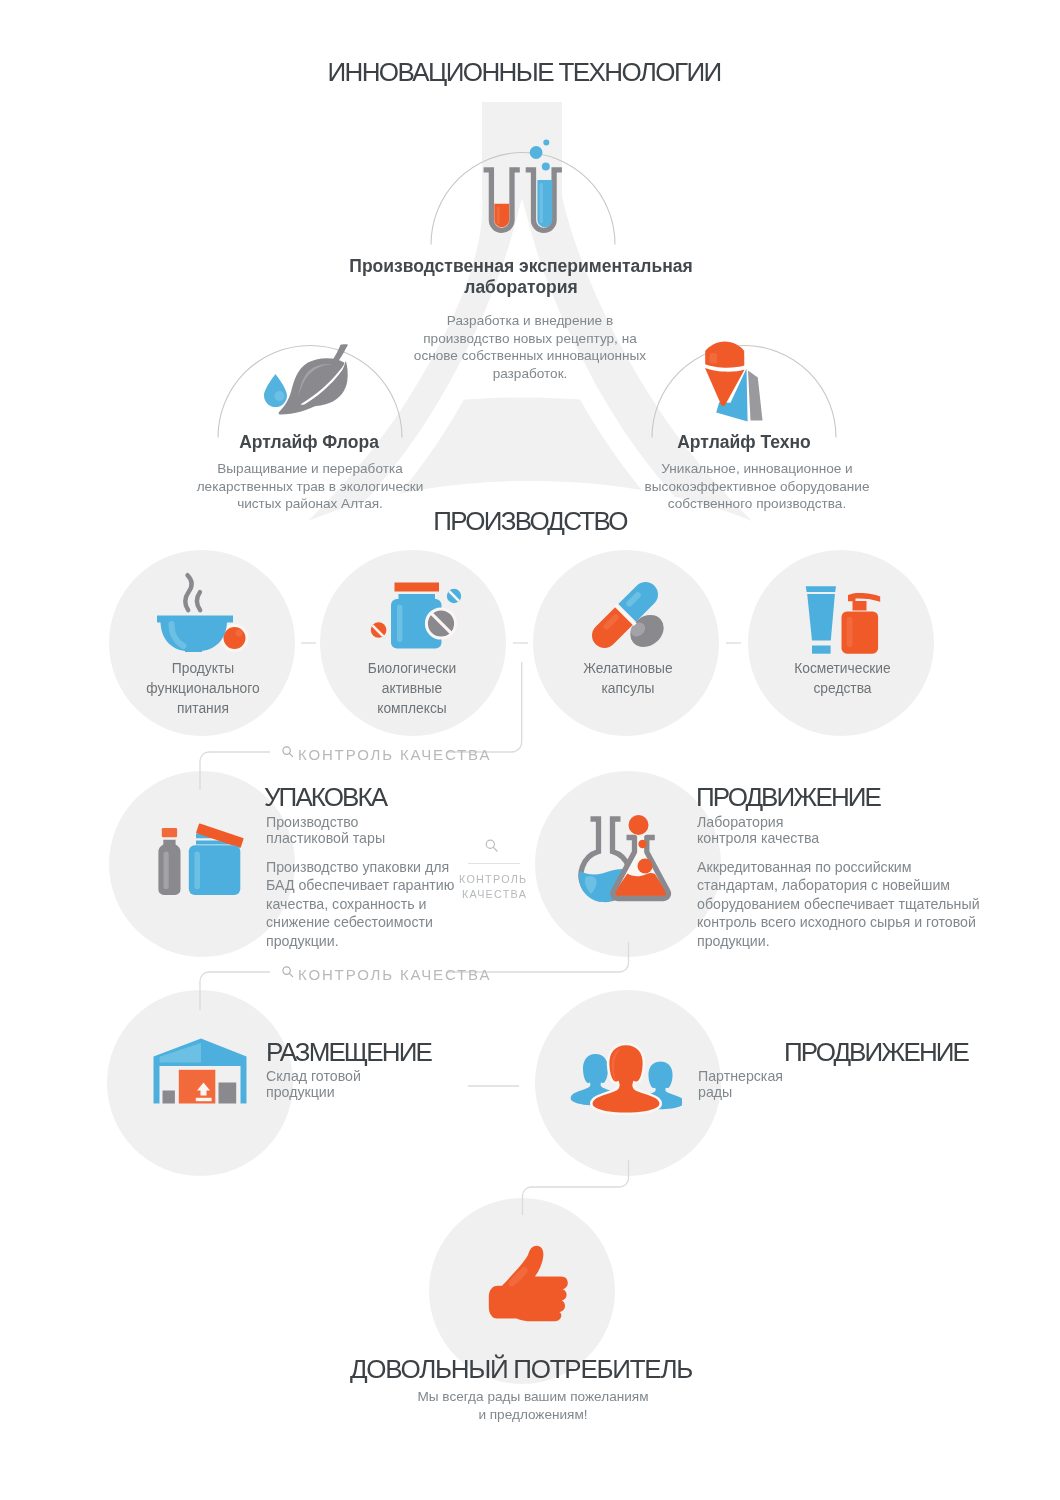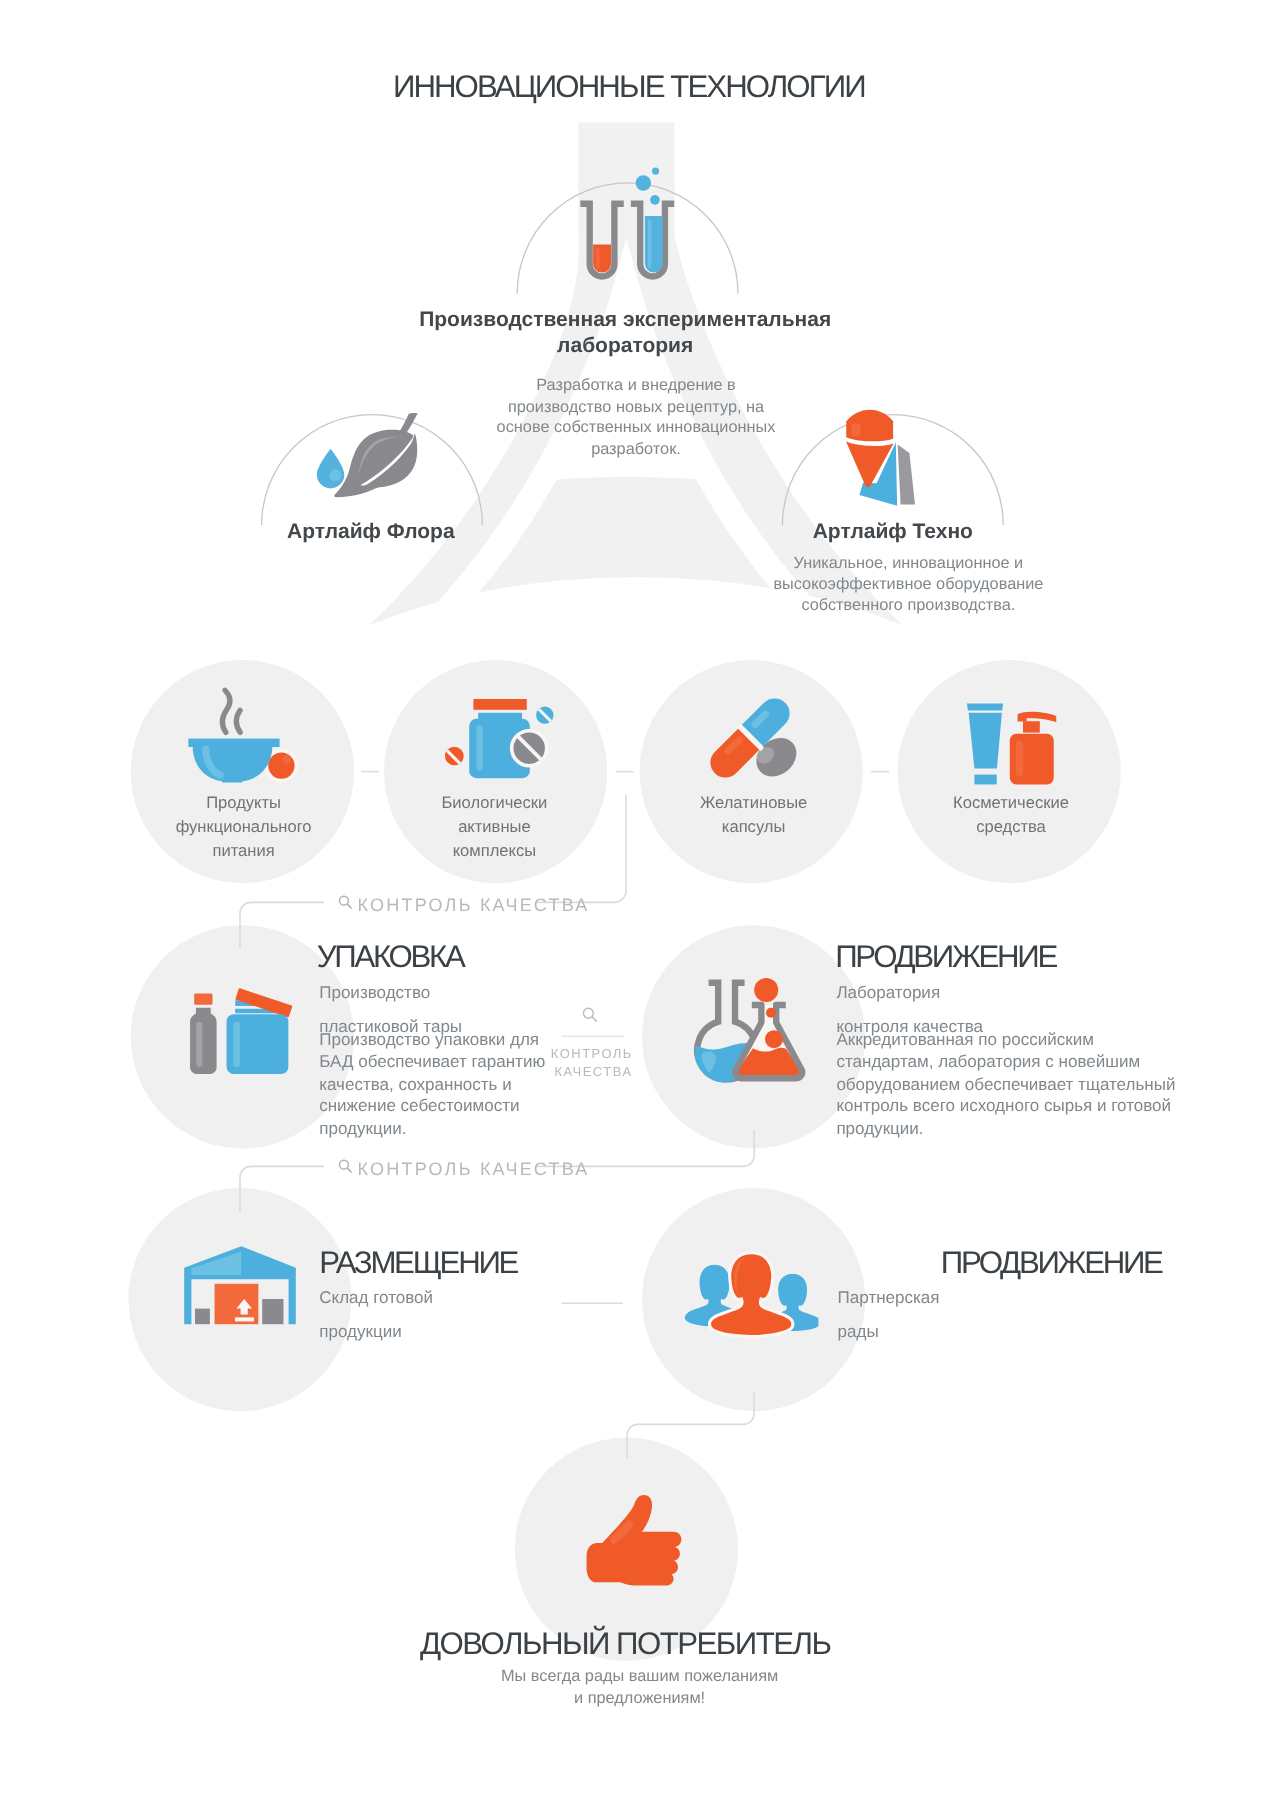"Выращивание и переработка лекарственных" div.ndesc { html: none -> <div>Выращивание и переработка лекарственных трав в экологически чистых районах Алтая.</div> }
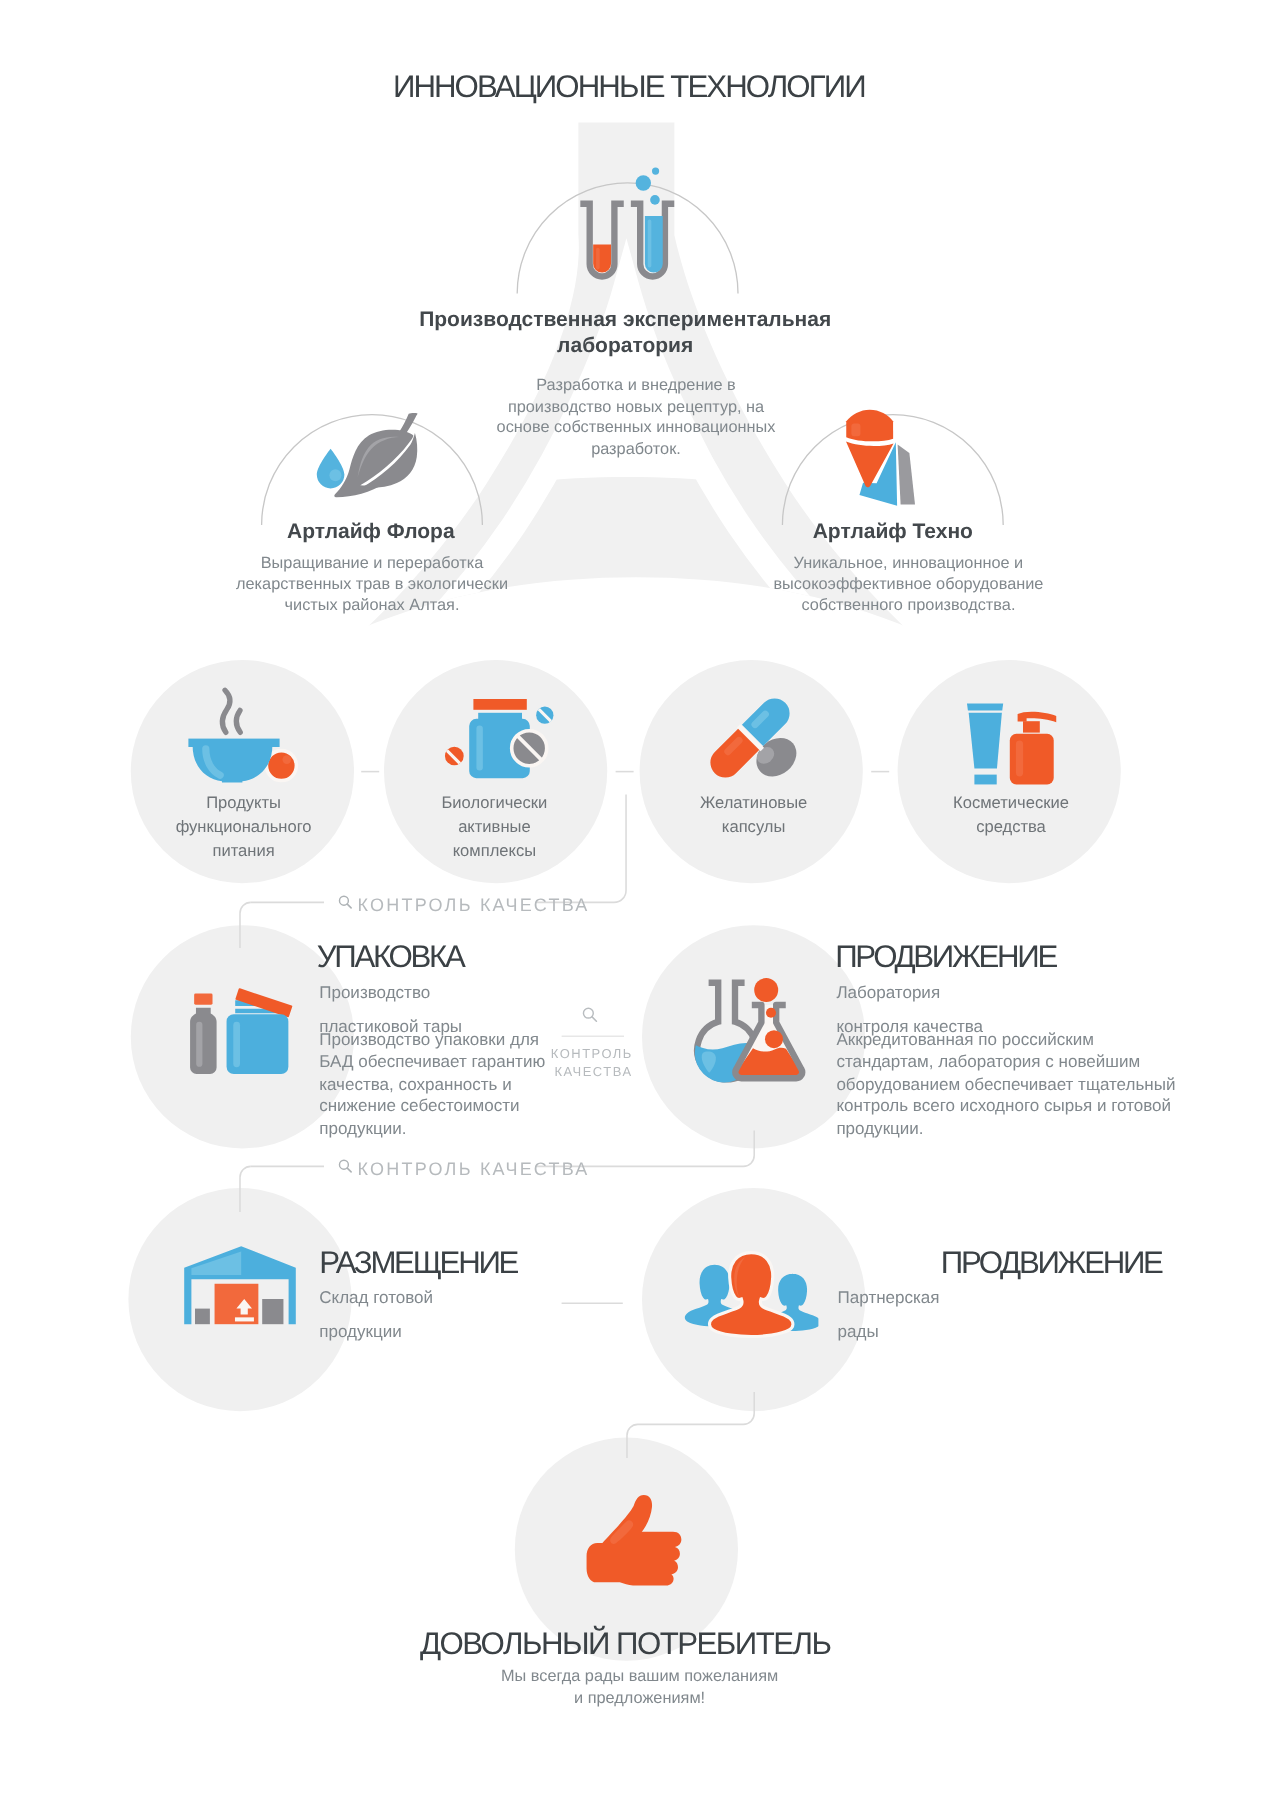"ПРОИЗВОДСТВО" div.h2 { html: none -> <div>ПРОИЗВОДСТВО</div> }
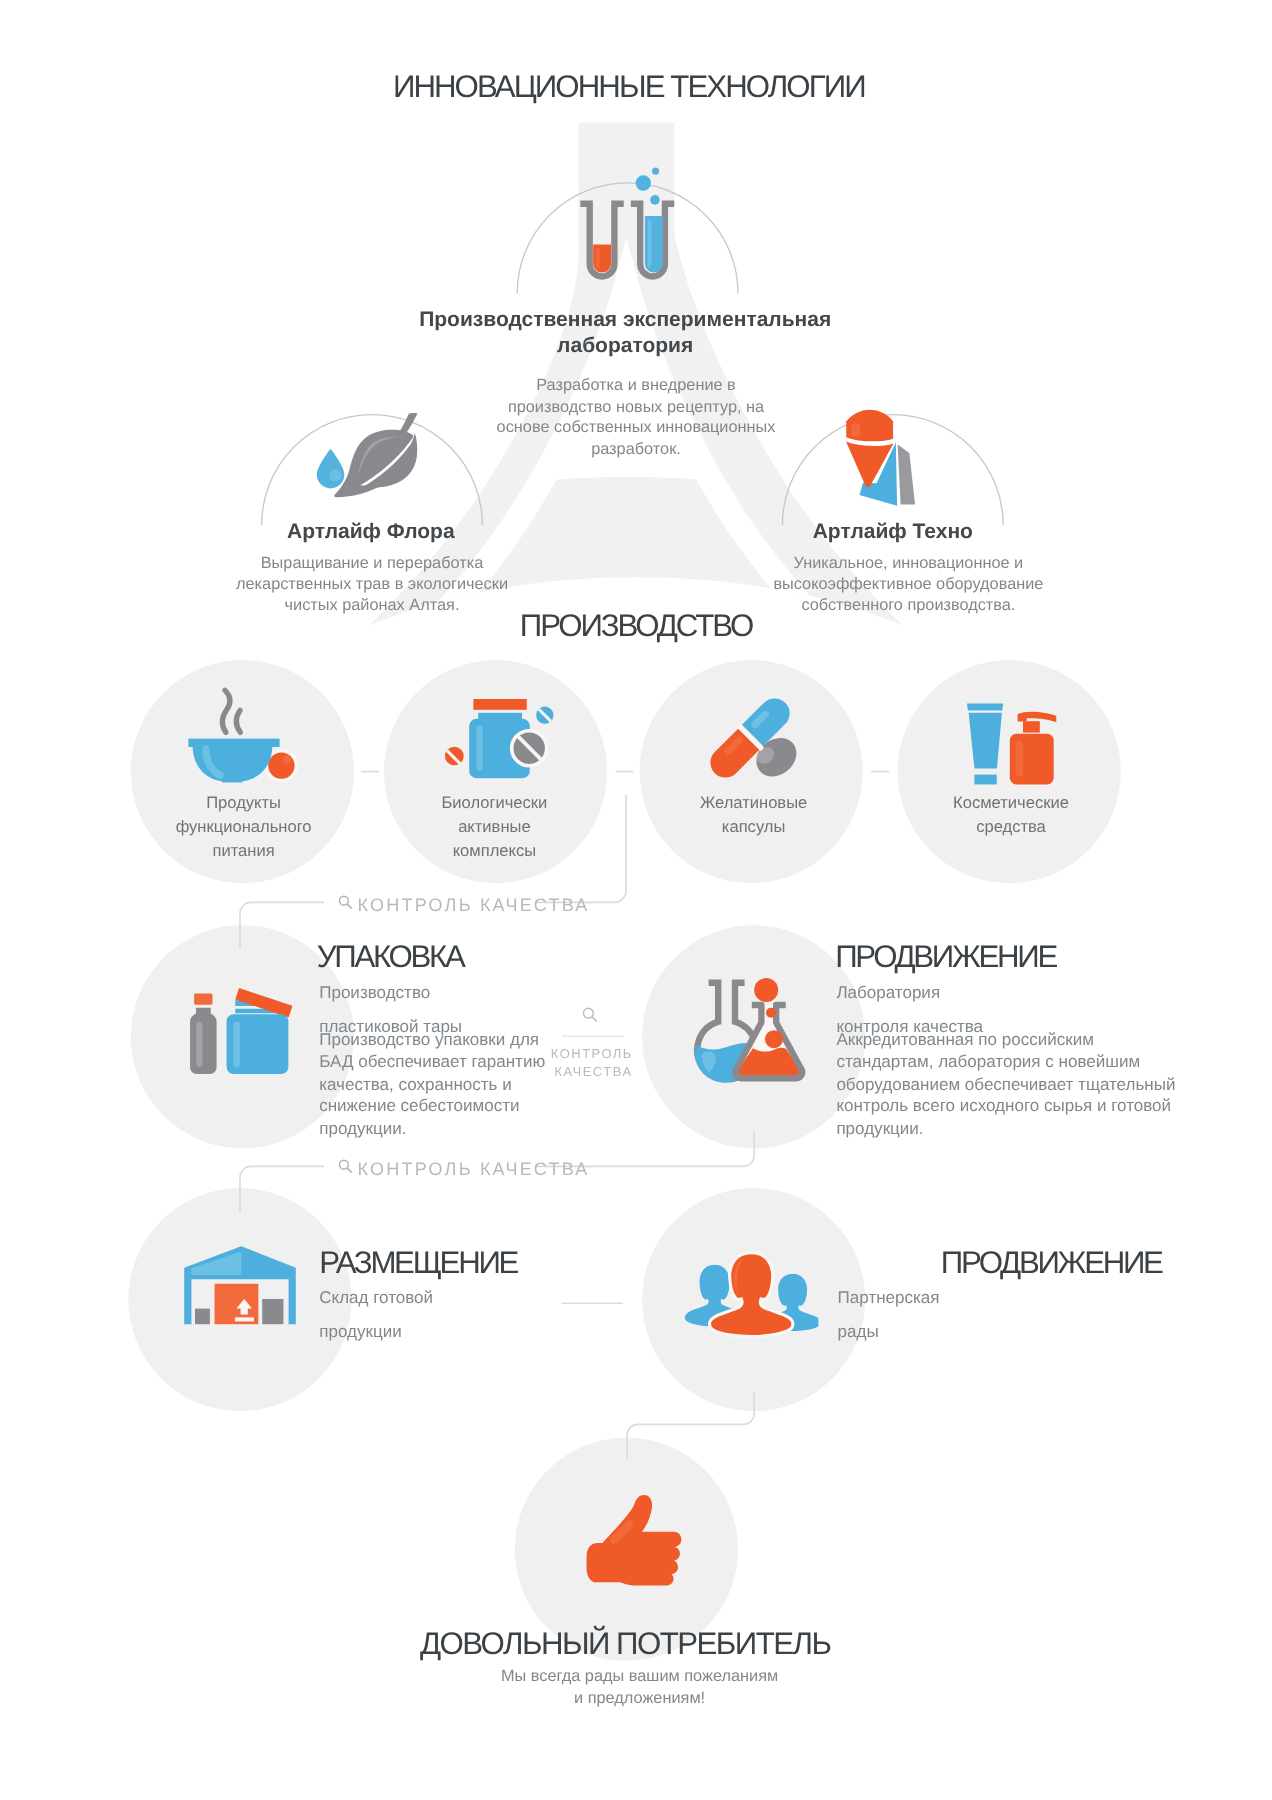"Производство пластиковой тары" .bsub { line-height: 28px -> 16px }
